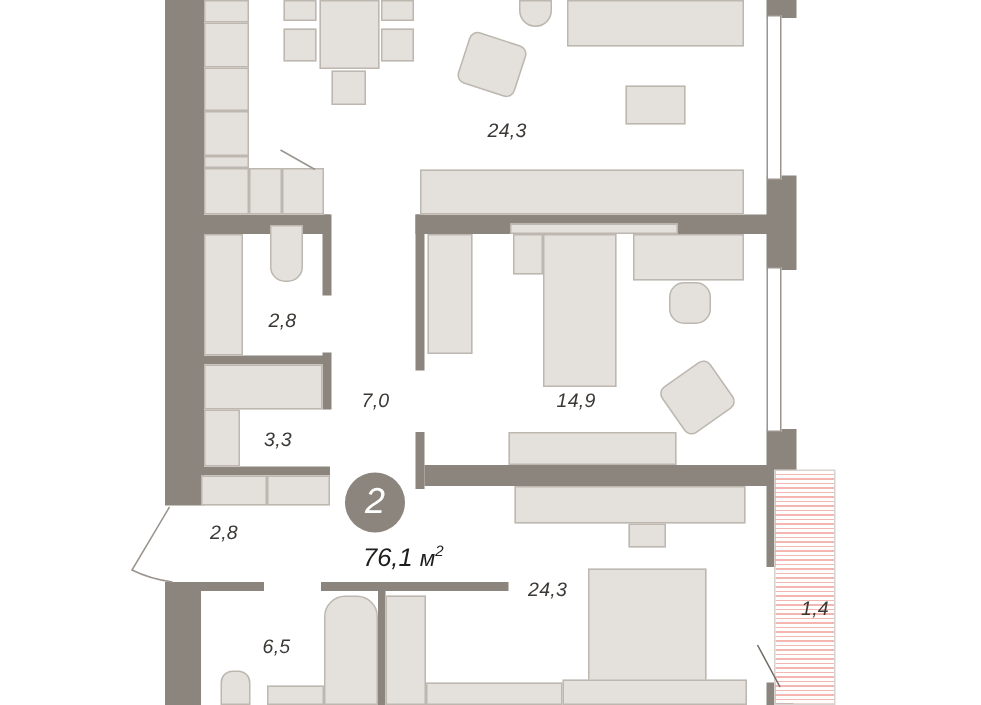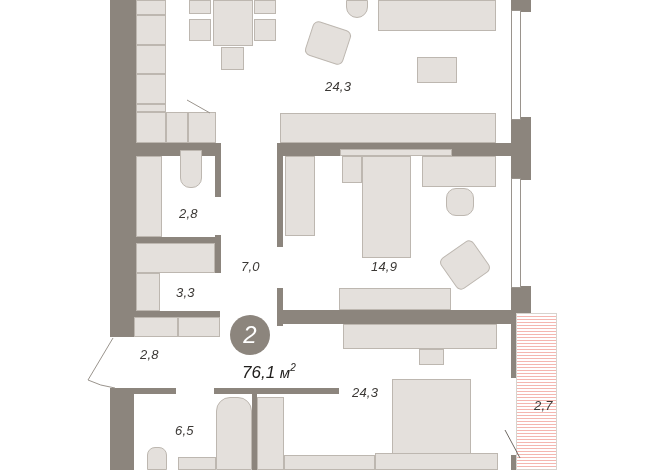"2,7" span.lbl { text: 2,7 -> 1,4 }
